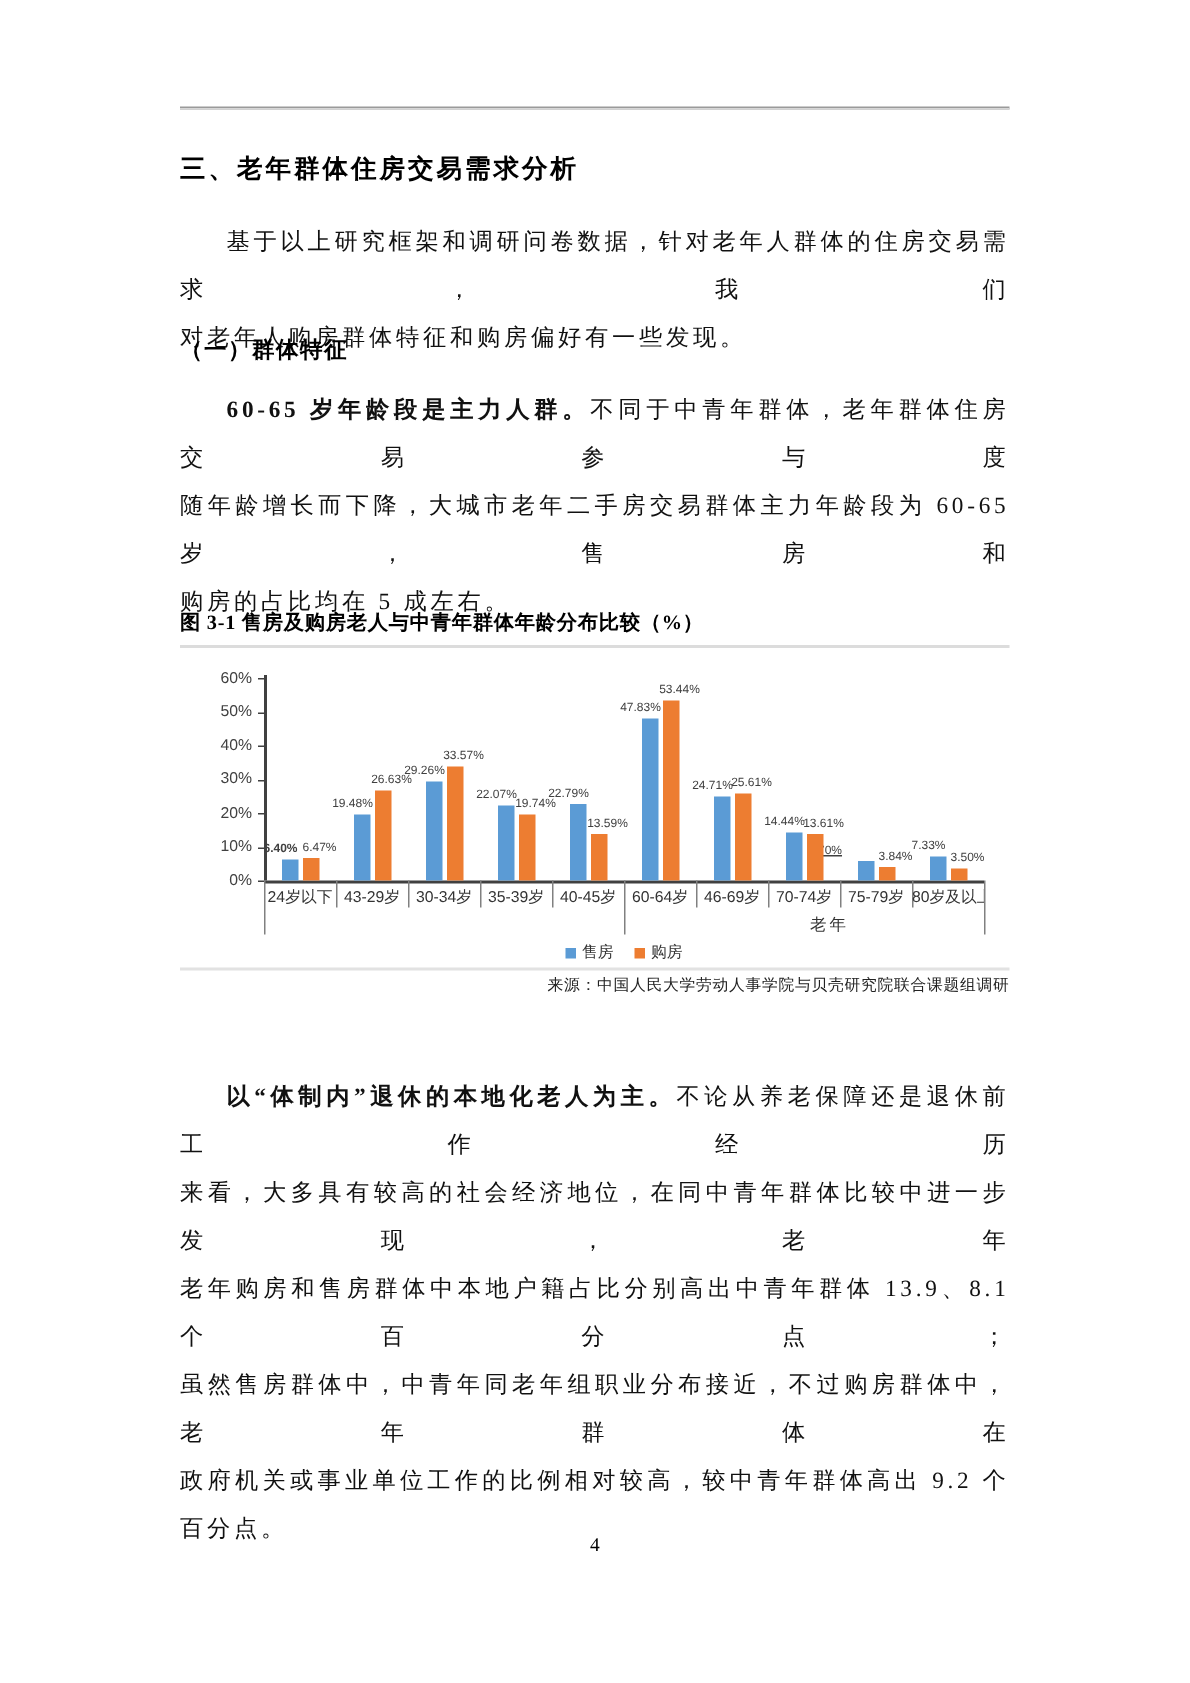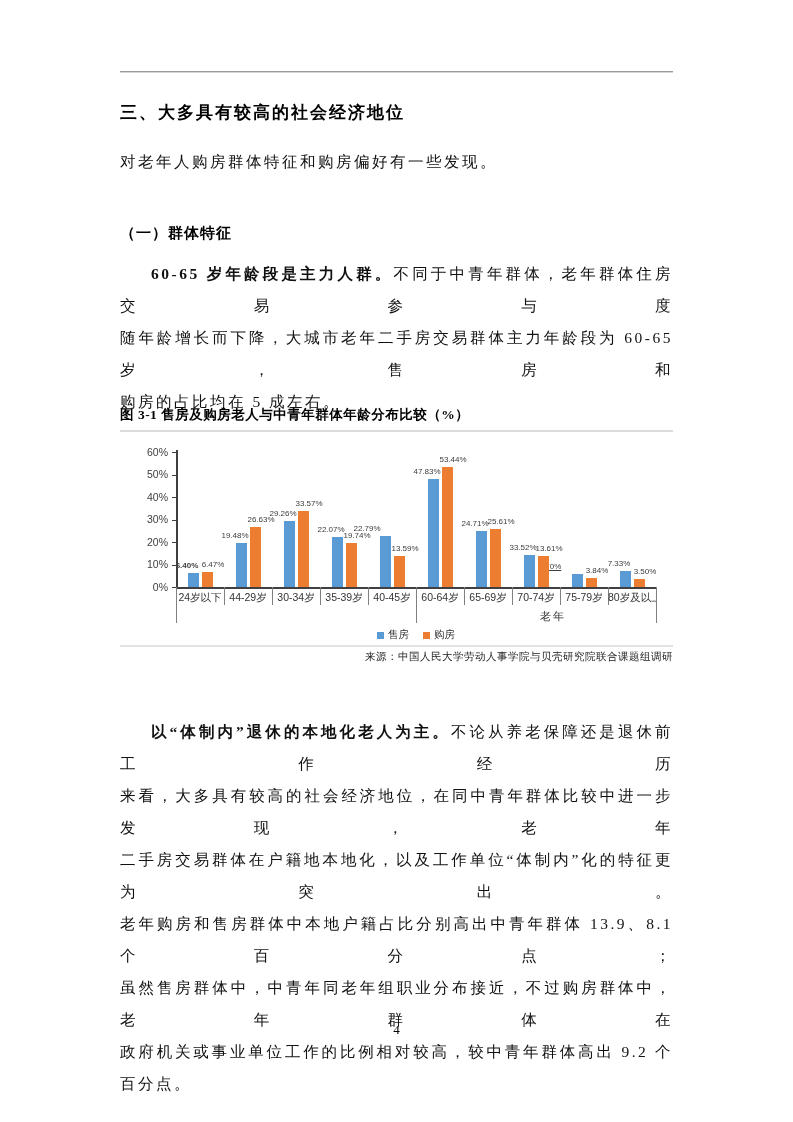"三、大多具有较高的社会经济地位" div.abs { text: 大多具有较高的社会经济地位 -> 老年群体住房交易需求分析 }
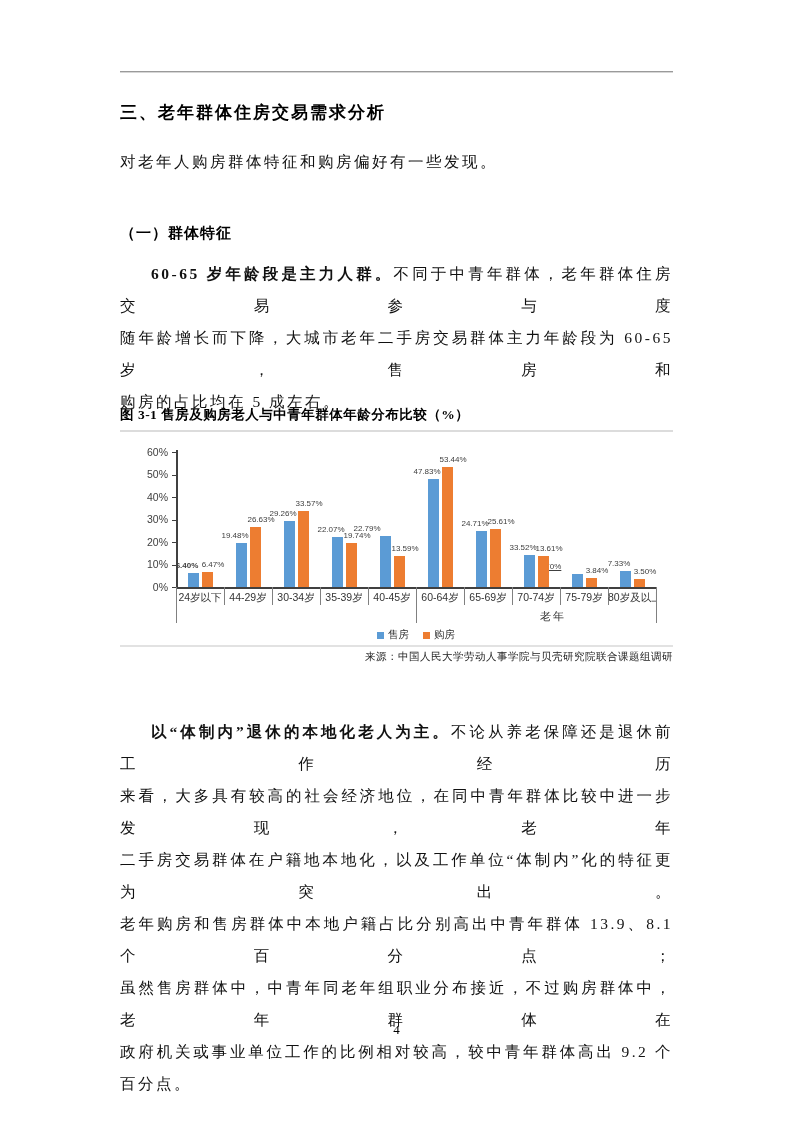"基于以上研究框架和调研问卷数据，针对老年人群体的住房交易需求，我们" div.line { html: none -> <div>基于以上研究框架和调研问卷数据，针对老年人群体的住房交易需求，我们</div> }
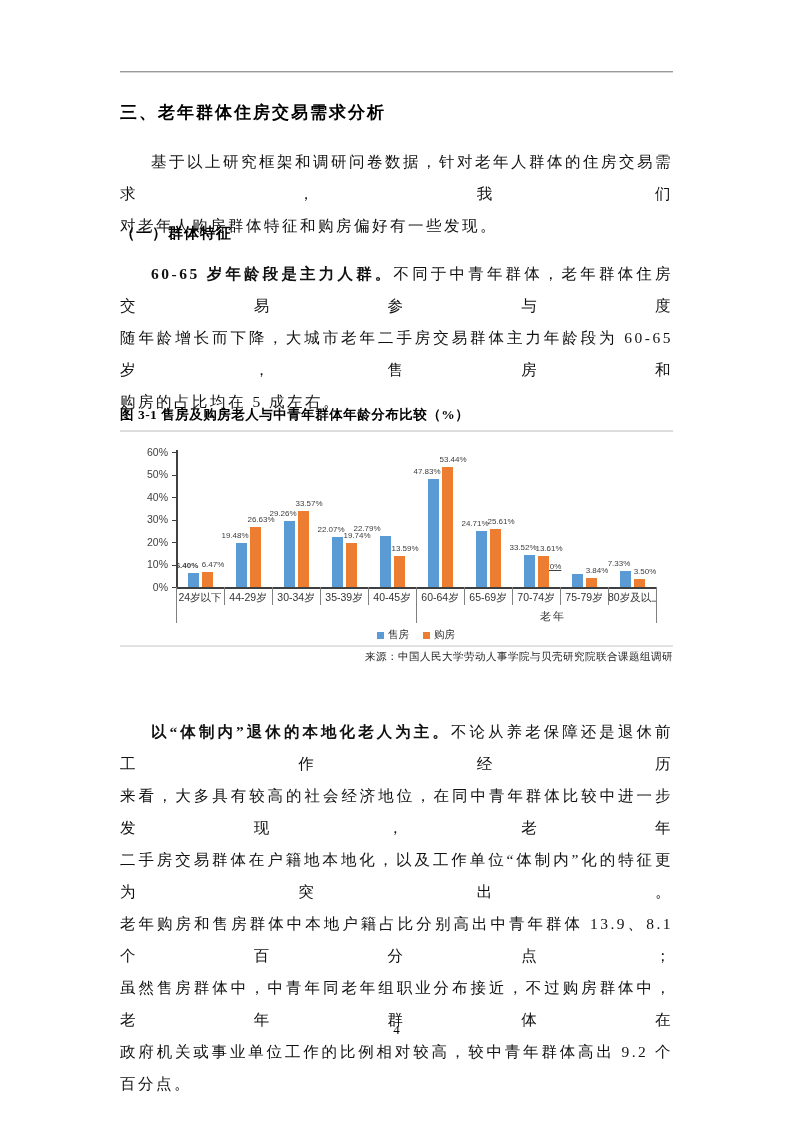"22.79%" div { left: 247px -> 259px }
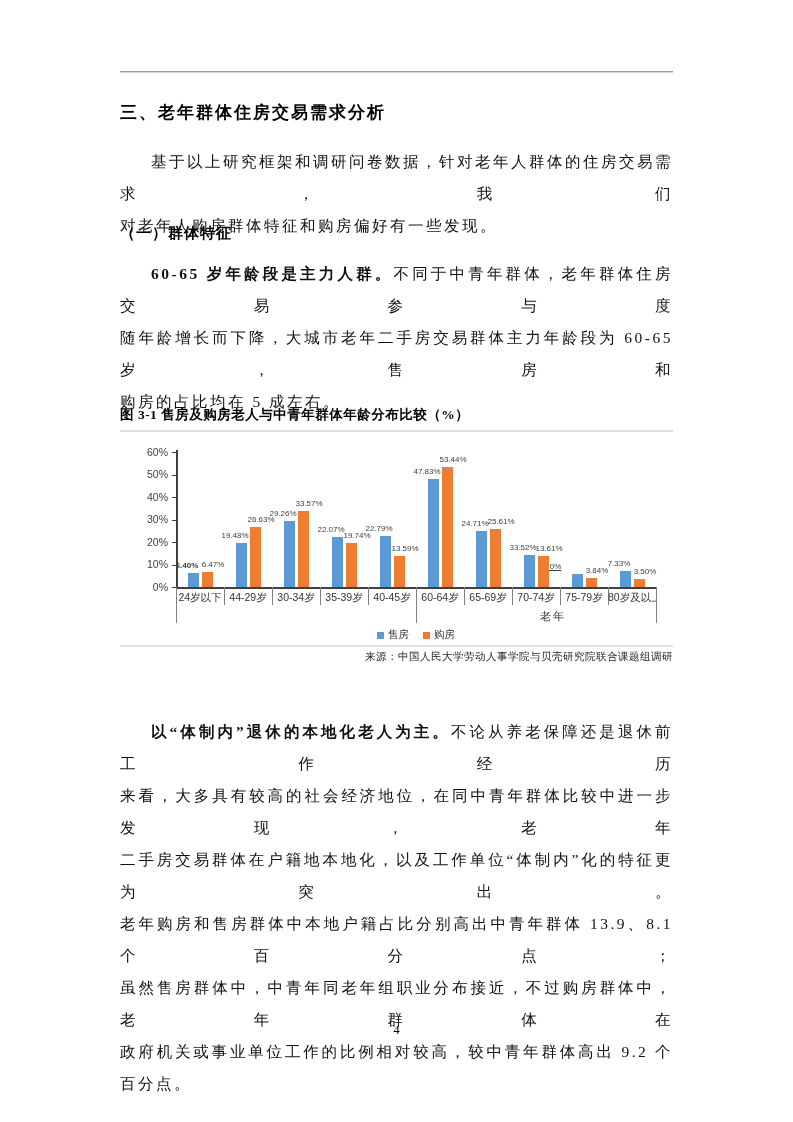"33.52%" div { text: 33.52% -> 14.44% }
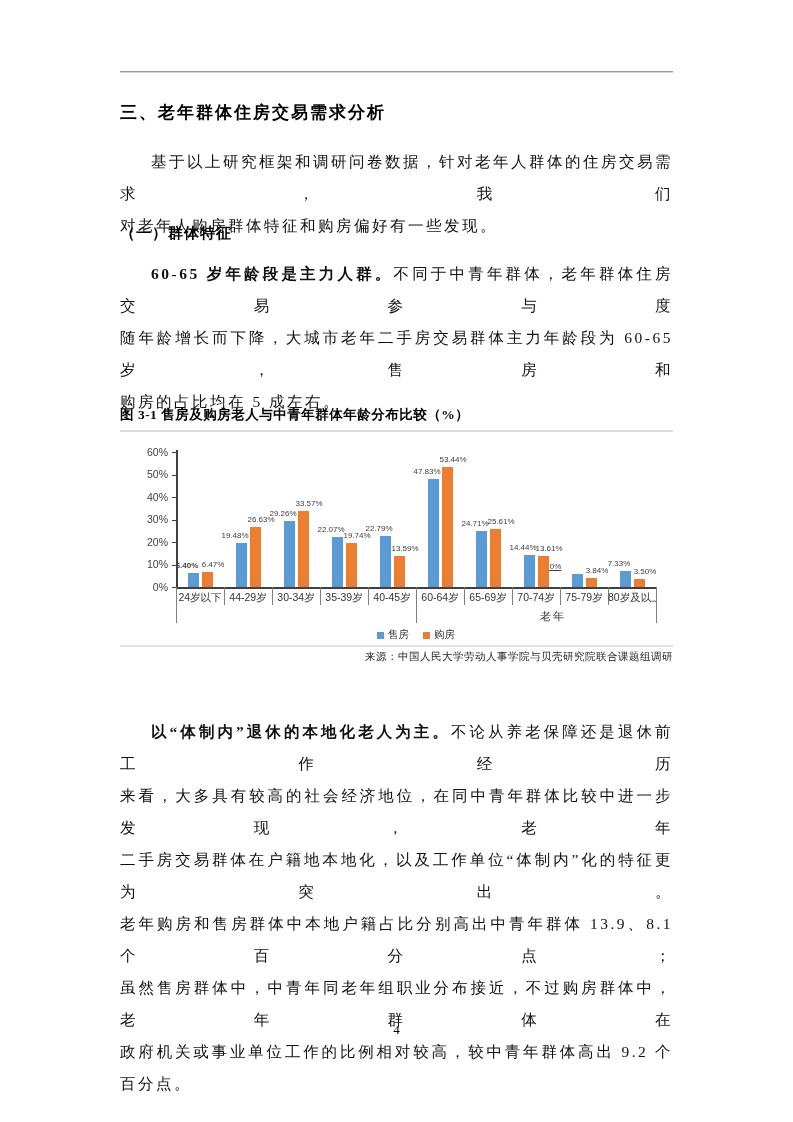"44-29岁" div { text: 44-29 -> 43-29 }
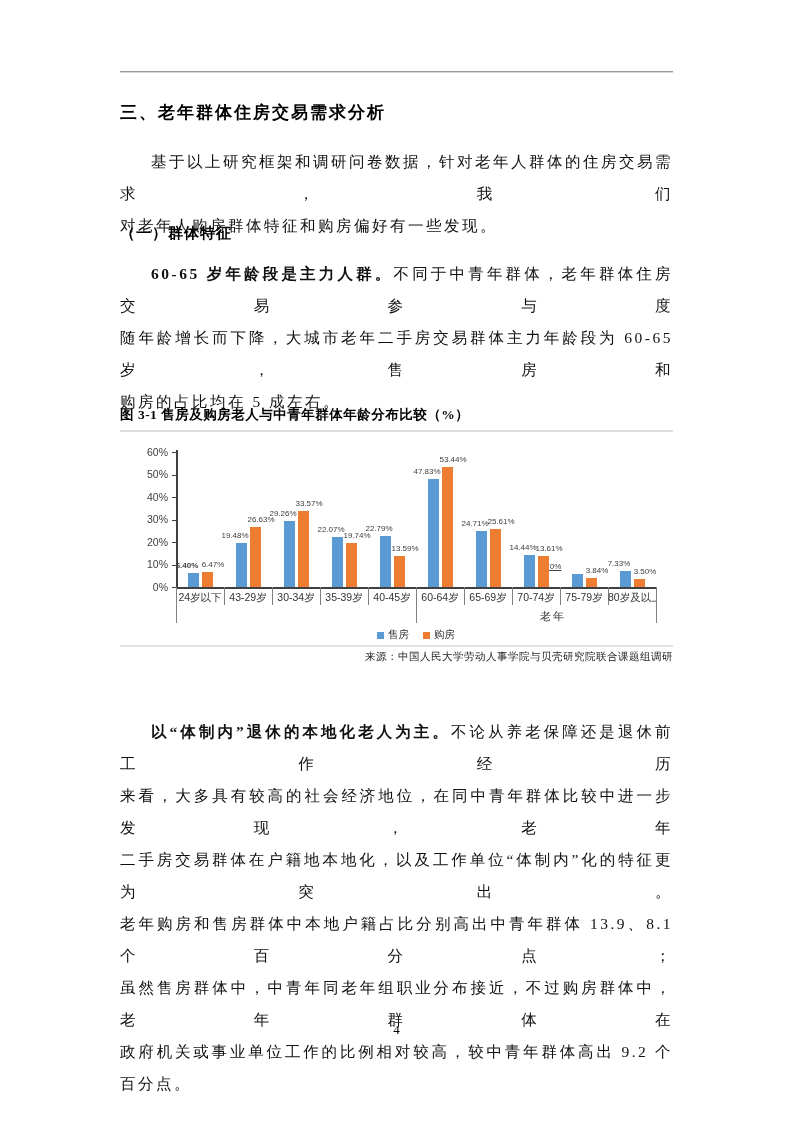"65-69岁" div { text: 65-69 -> 46-69 }
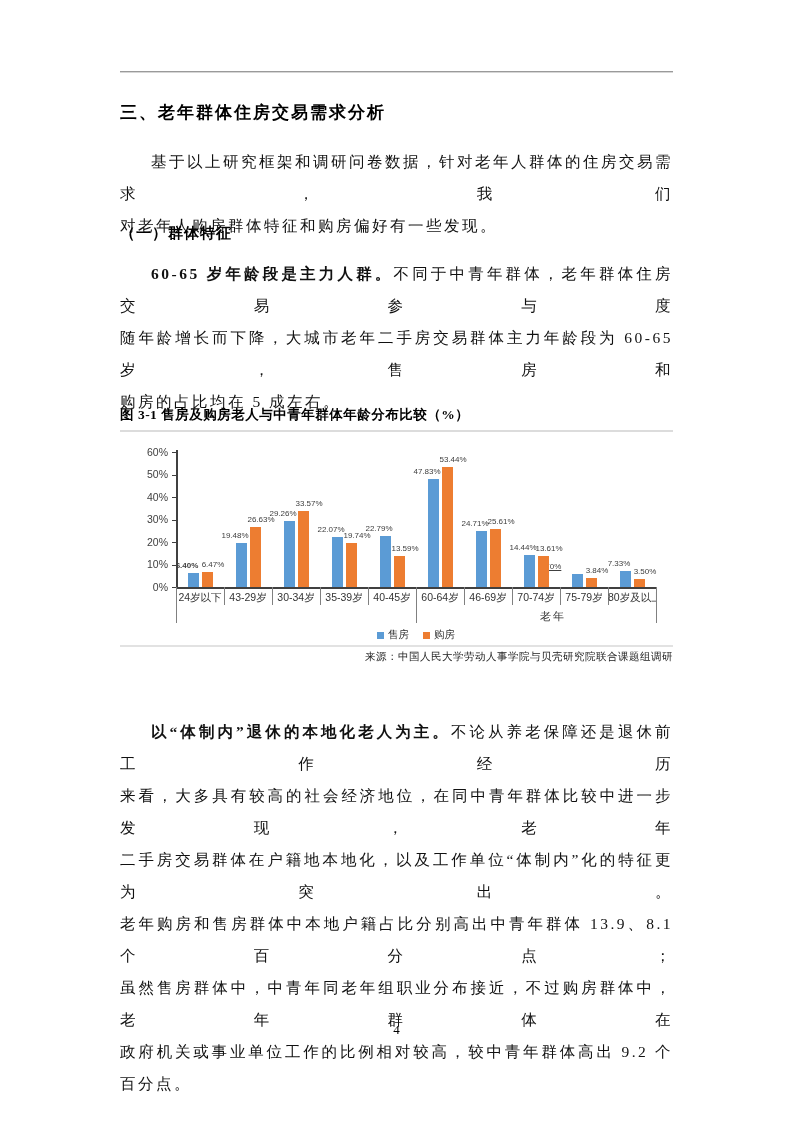"二手房交易群体在户籍地本地化，以及工作单位“体制内”化的特征更为突出。" div.line { html: <div>二手房交易群体在户籍地本地化，以及工作单位“体制内”化的特征更为突出。</div> -> none }
